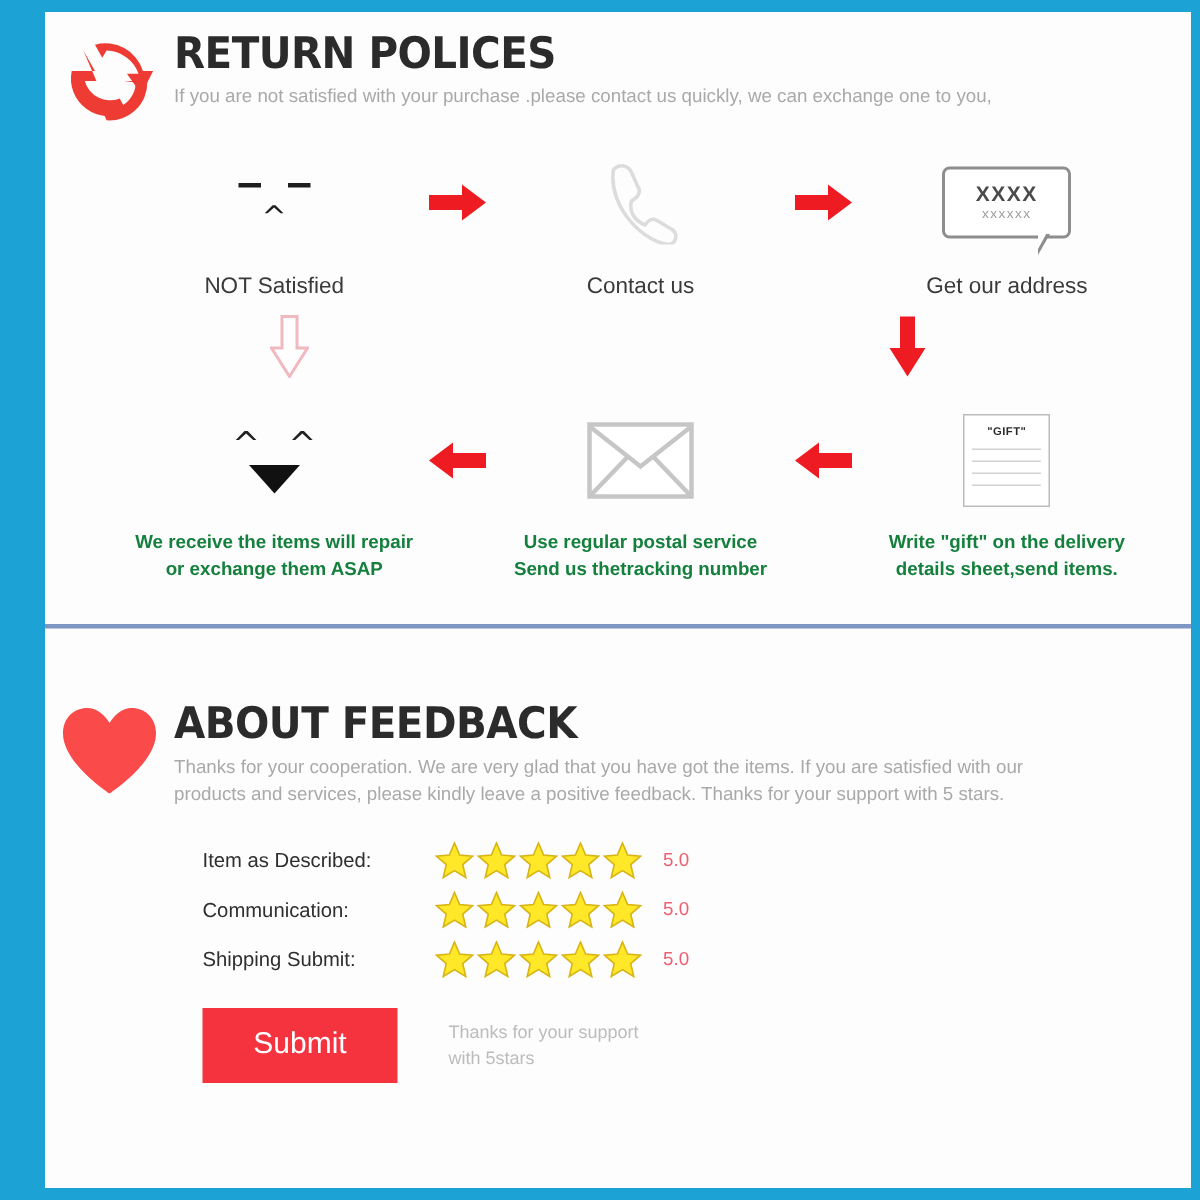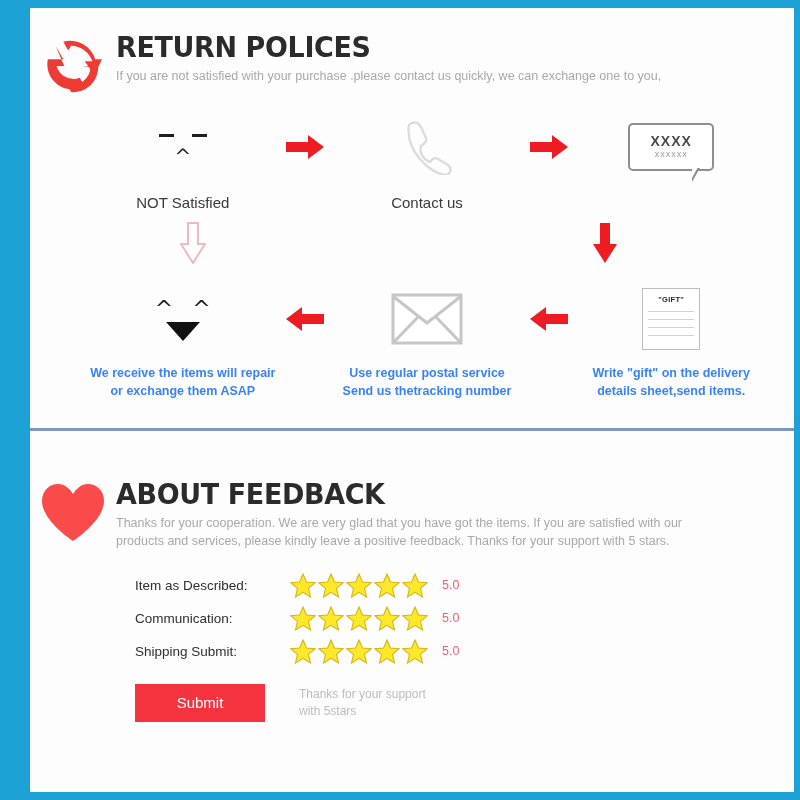"RETURN POLICES" div.section { padding-top: 24px -> 12px }
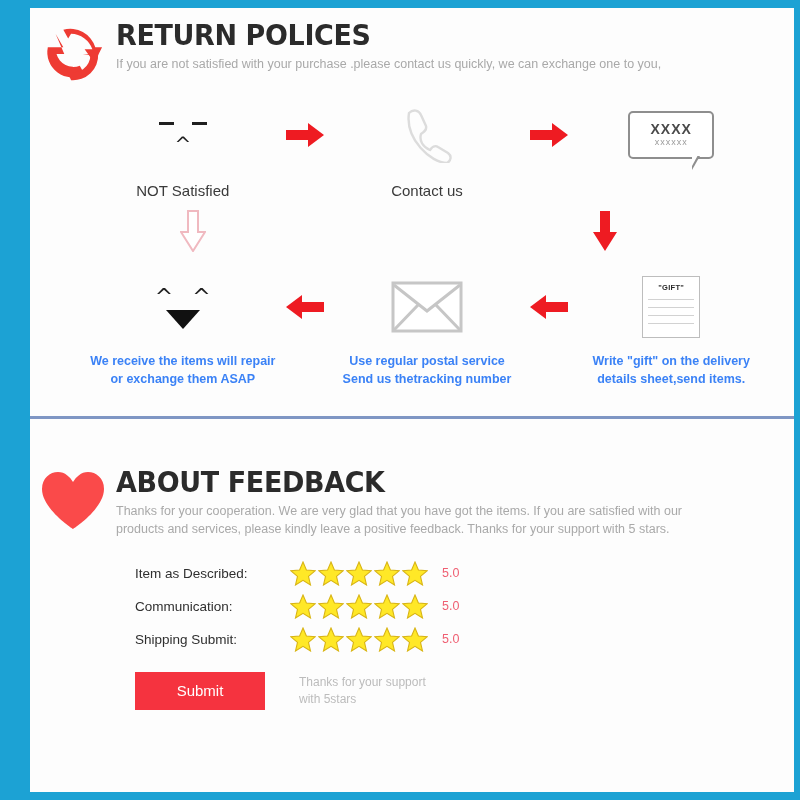"Get our address" div.flow-label { html: none -> <div>Get our address</div> }
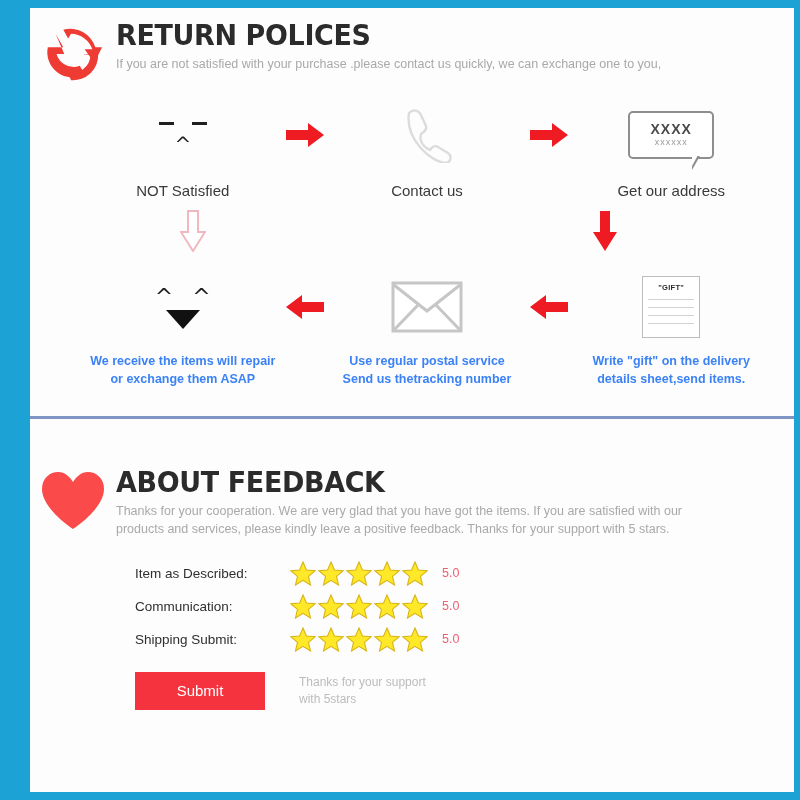"We receive the items will" .flow-row.row2 .flow-label { color: #3b82f6 -> #15803d }
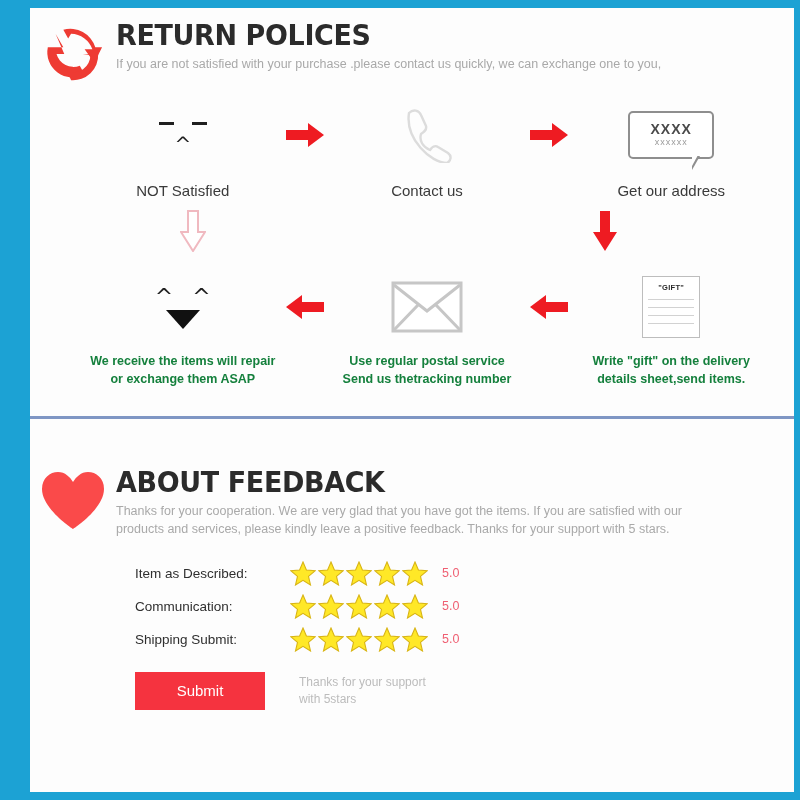"Submit" .submit-btn { font-size: 15px -> 20px; height: 38px -> 50px }
